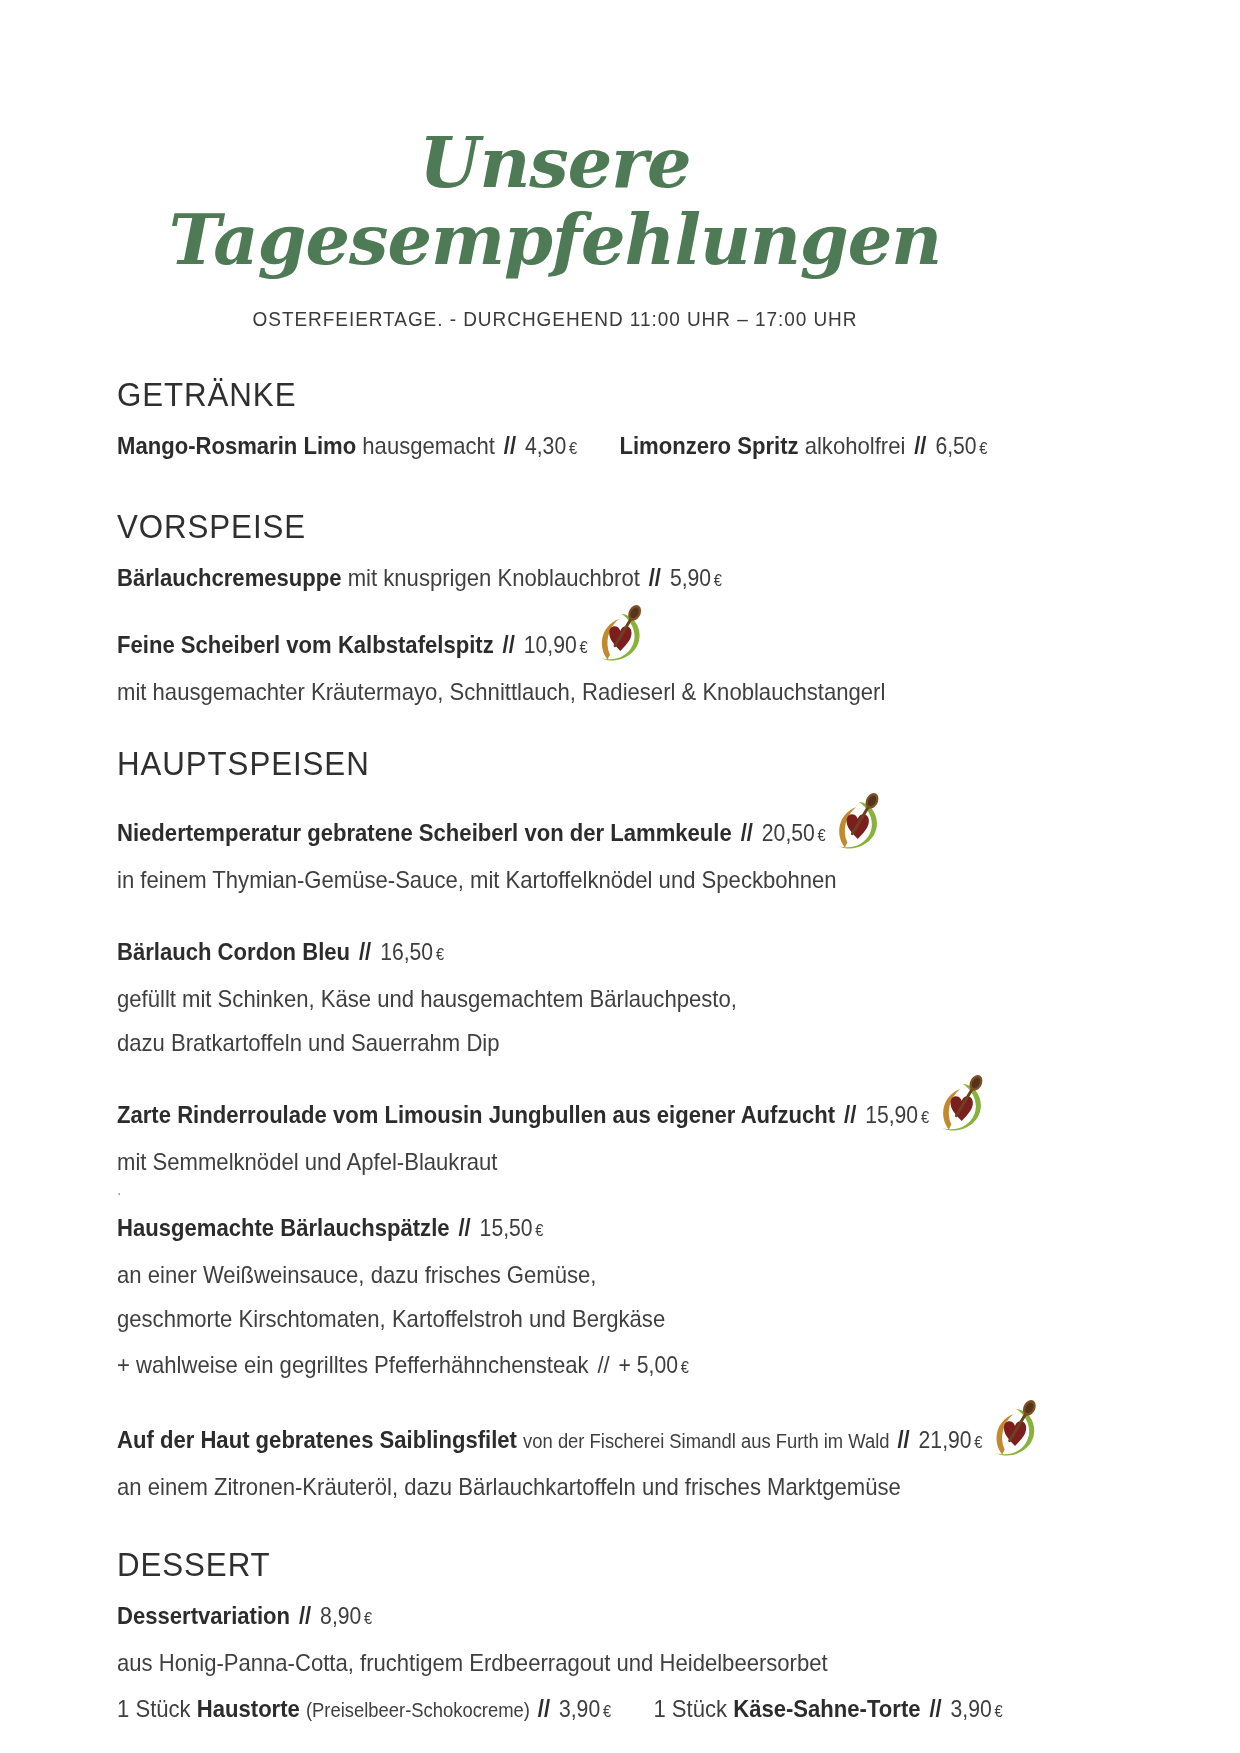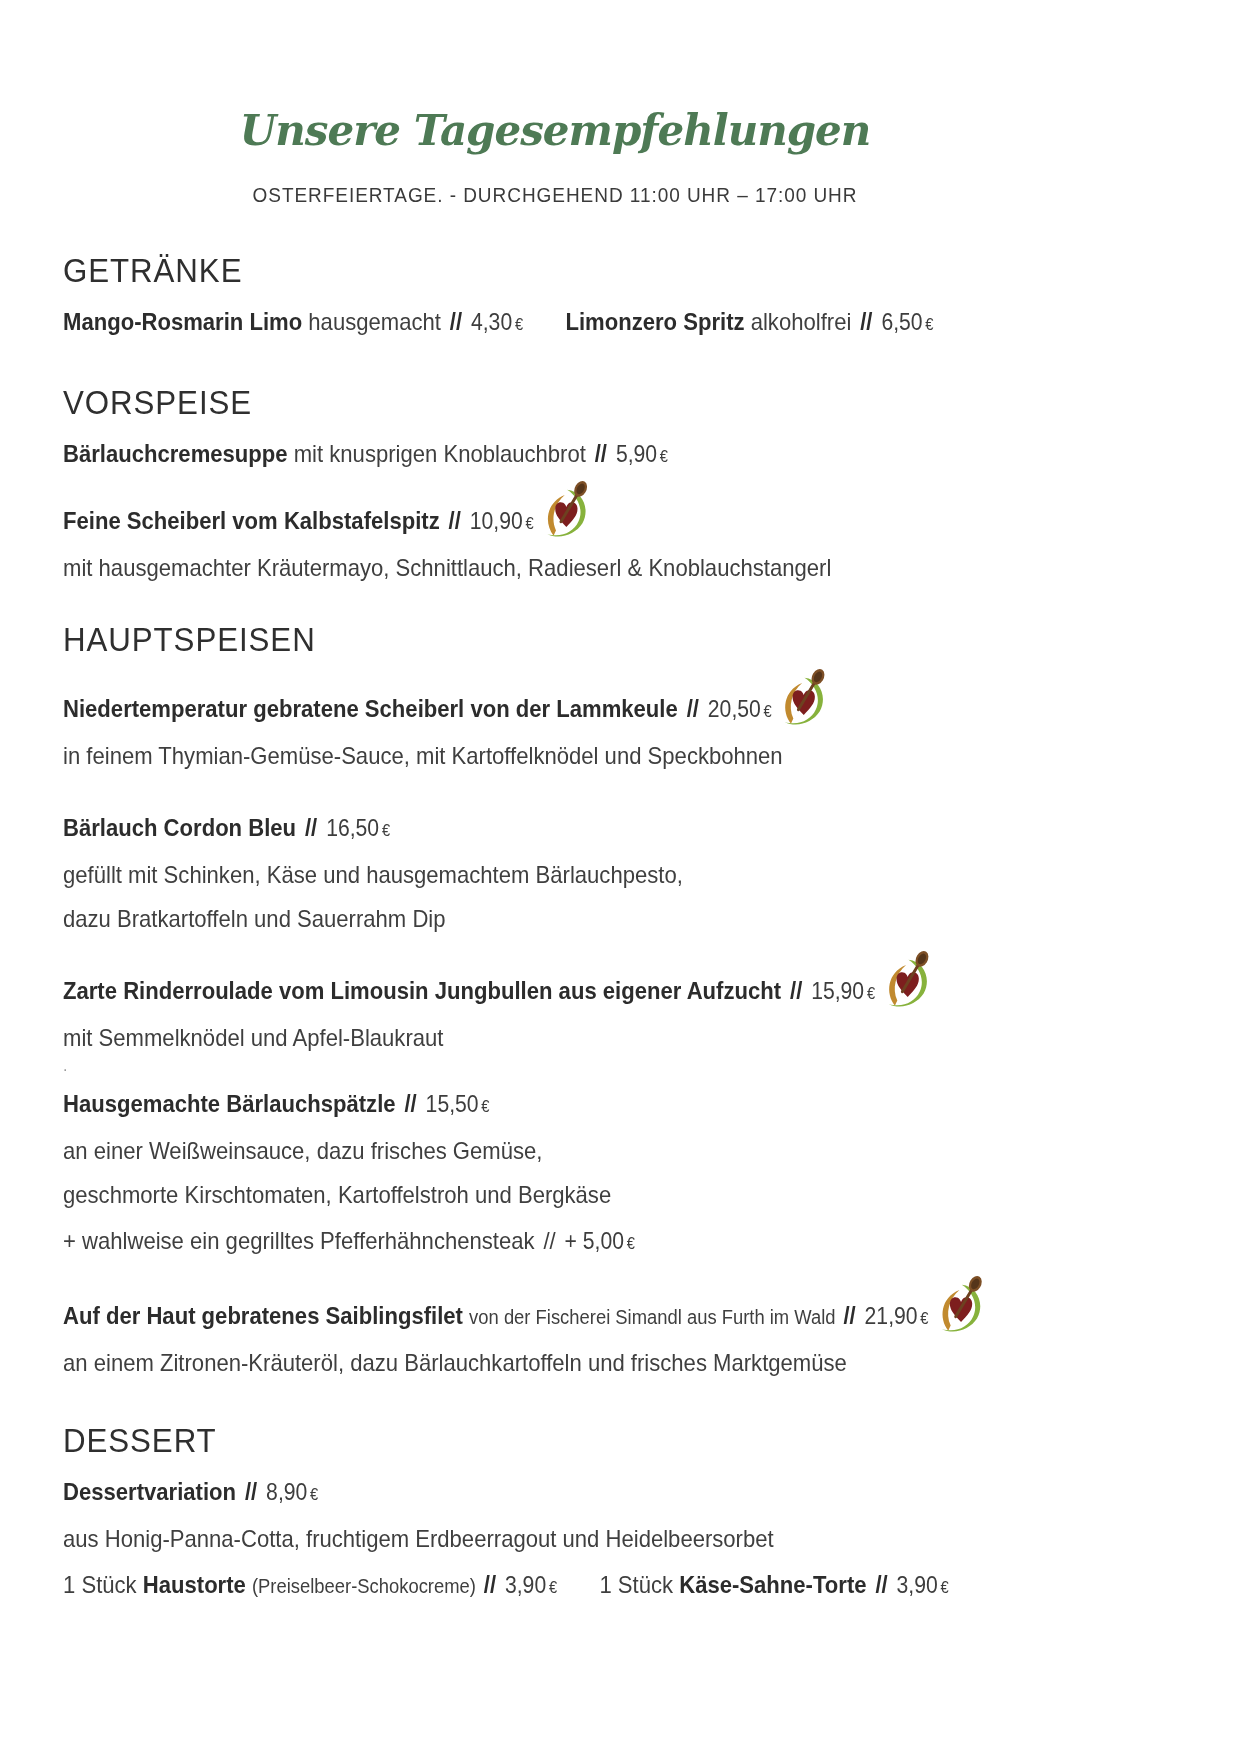"Unsere Tagesempfehlungen" .title { font-size: 42px -> 70px; margin: 0 -> 16px }
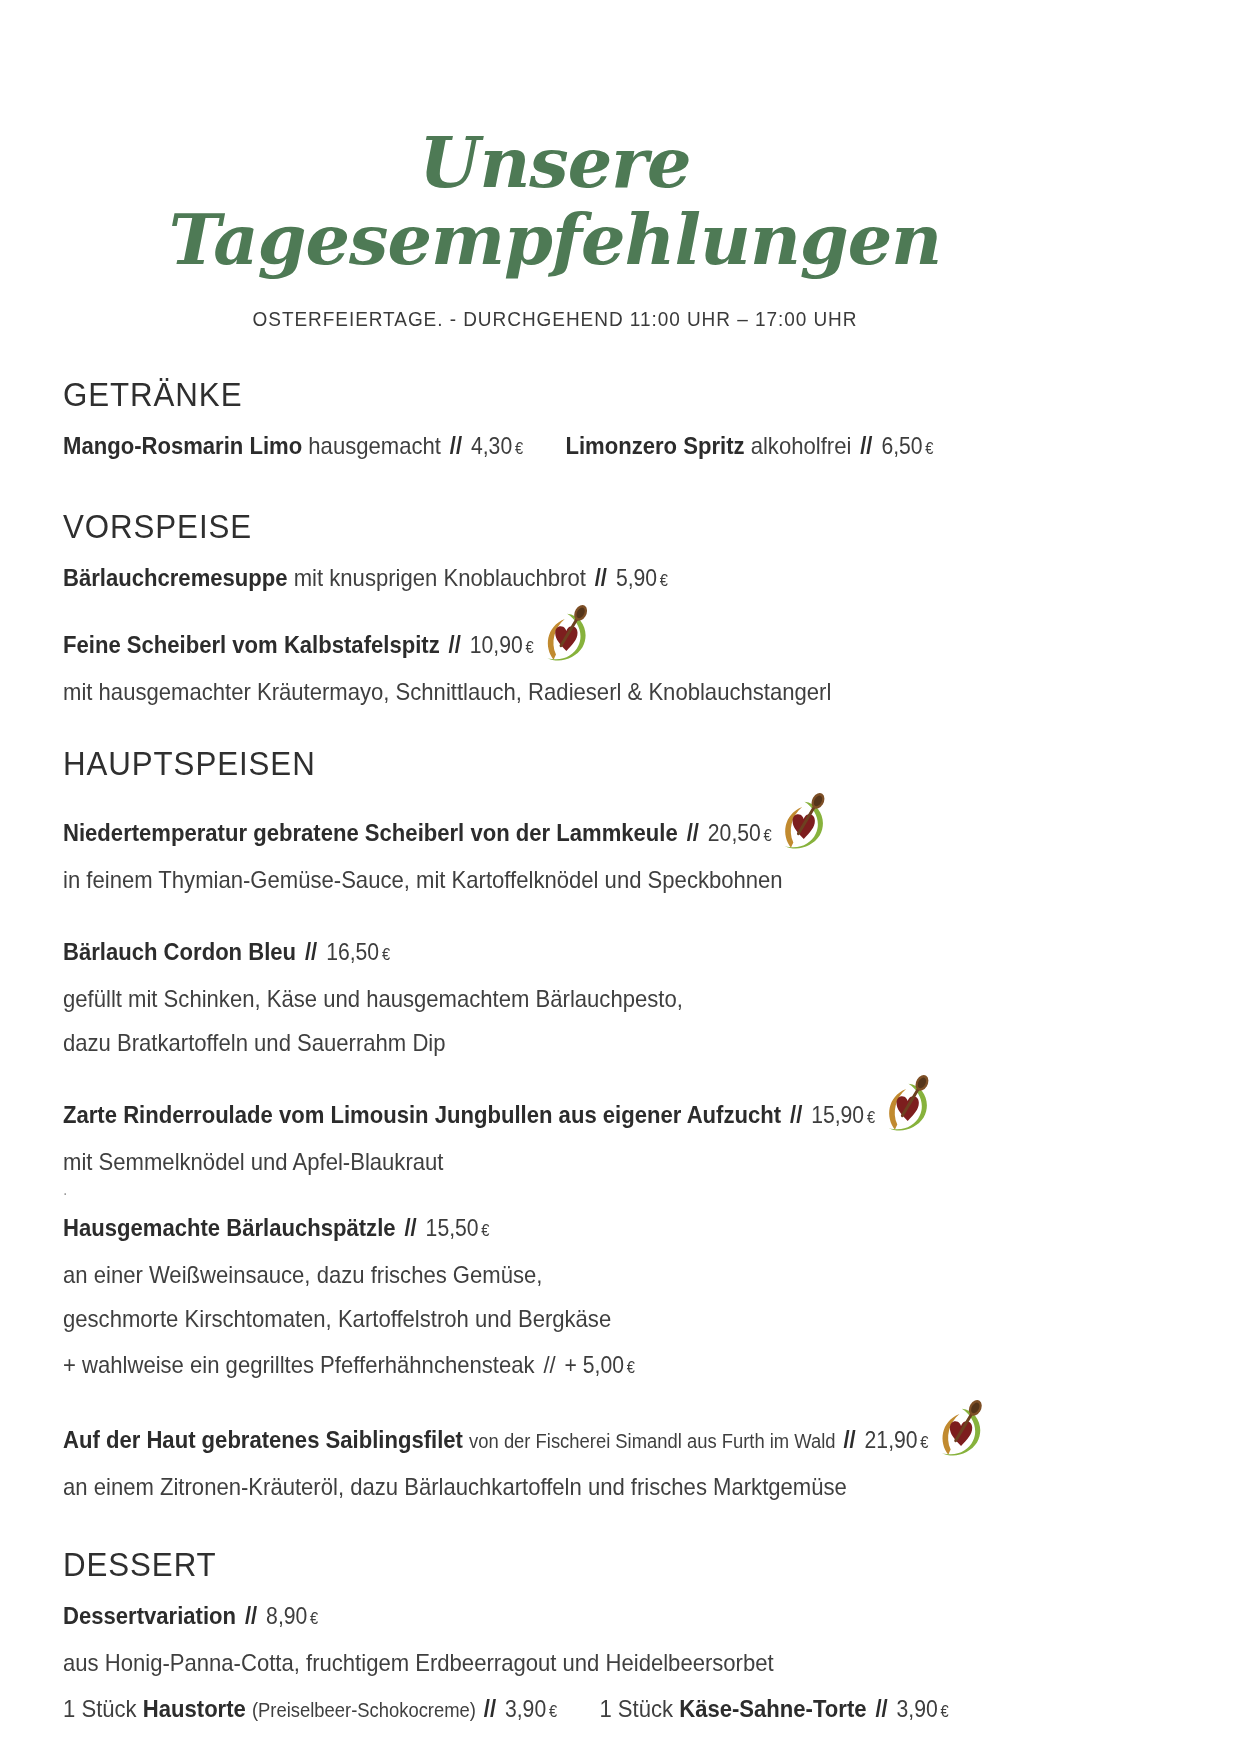"GETRÄNKE" .menu { margin-left: 63px -> 117px }
